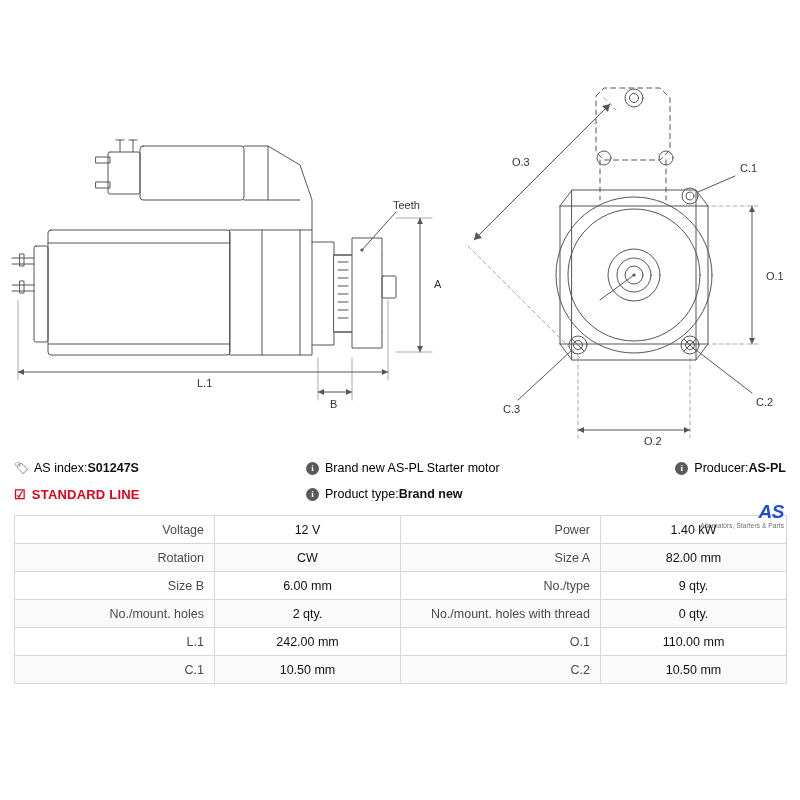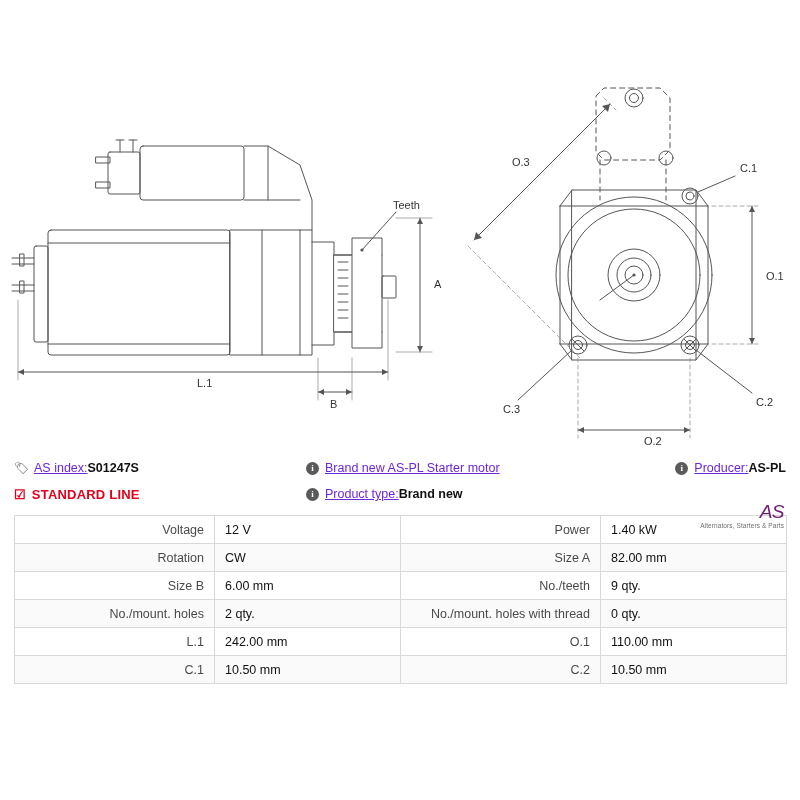"AS index:" .info-cell .lbl { color: #6d28d9 -> #000000; text-decoration: underline -> none }
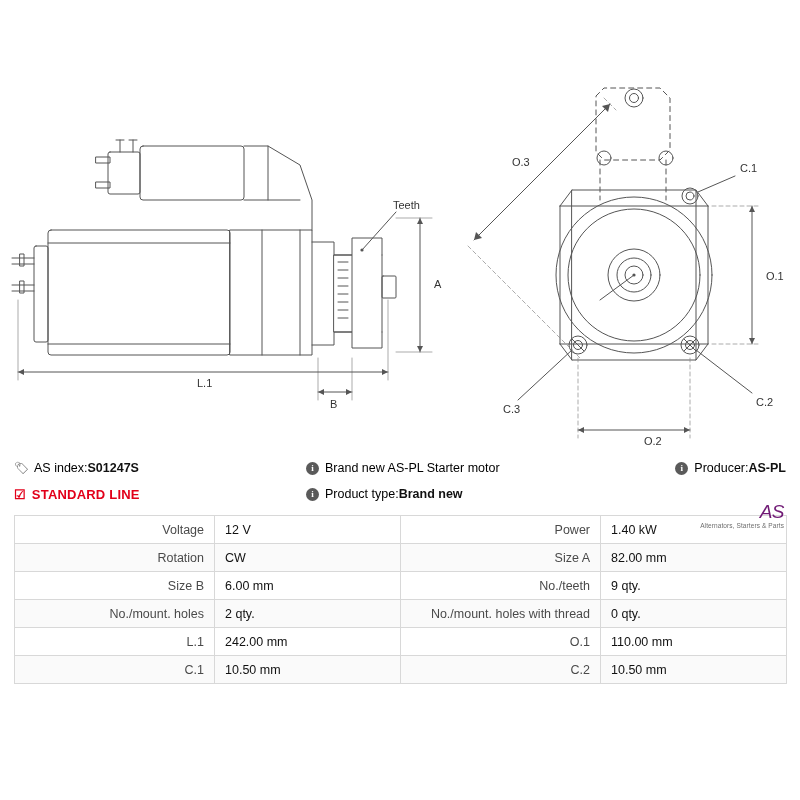"AS" .logo-main { color: #701a75 -> #1d4ed8; font-weight: normal -> bold }
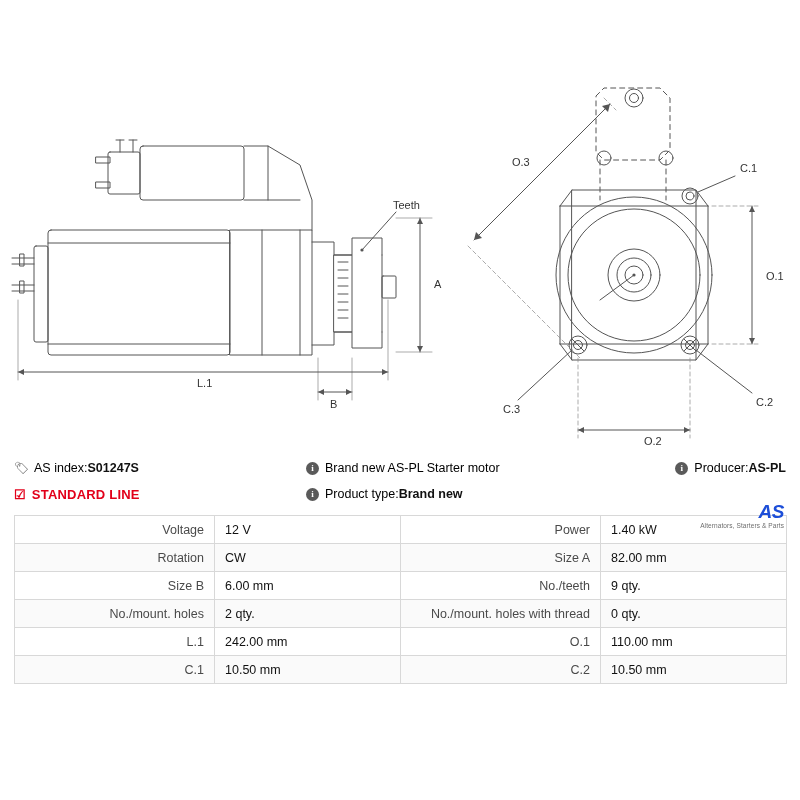"12 V" .spec-table td.v { text-align: left -> center }
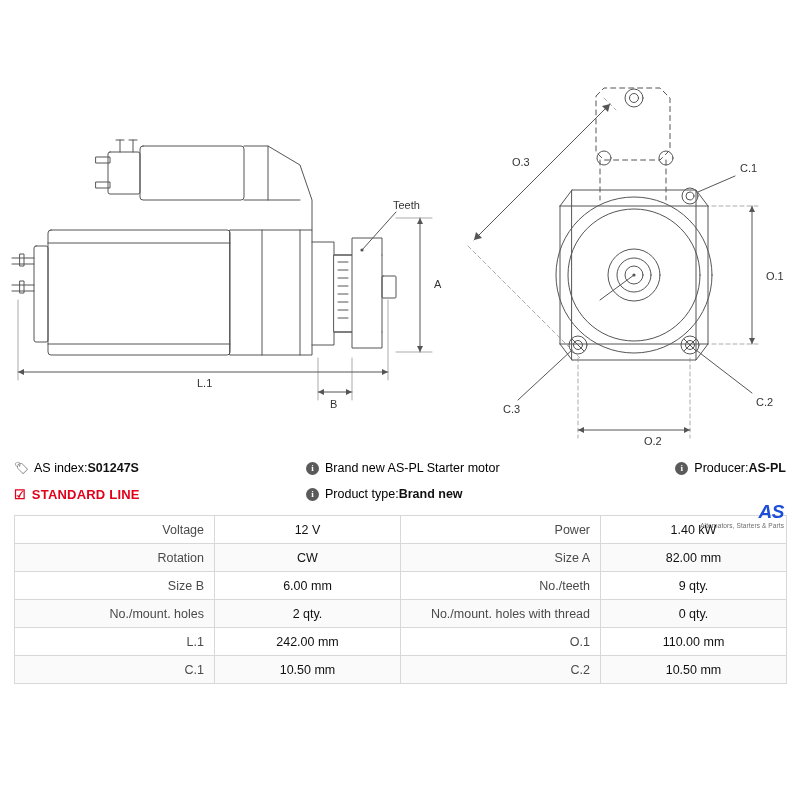"No./teeth" td.k { text: No./teeth -> No./type }
